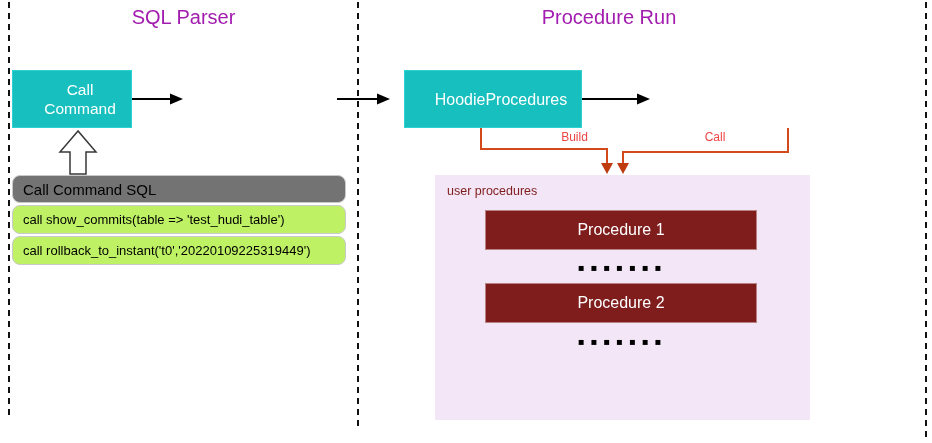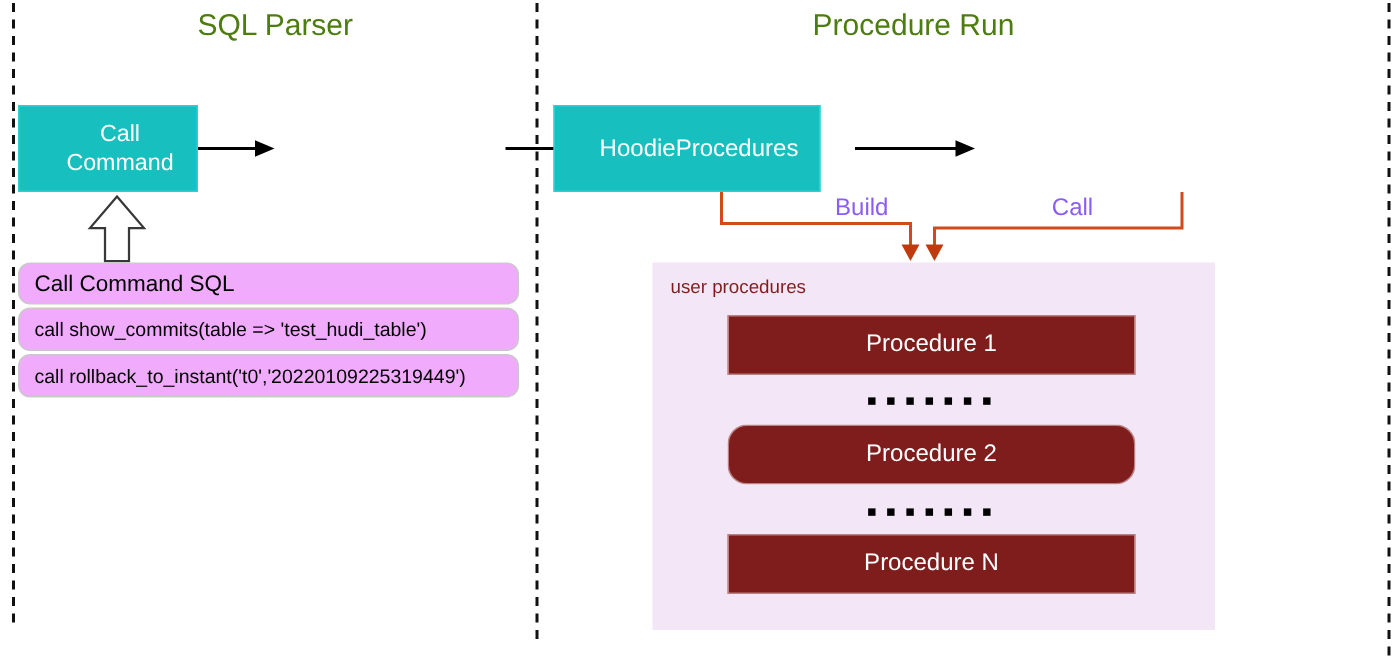"SQL Parser" .section-title { color: #4d7c0f -> #a21caf }
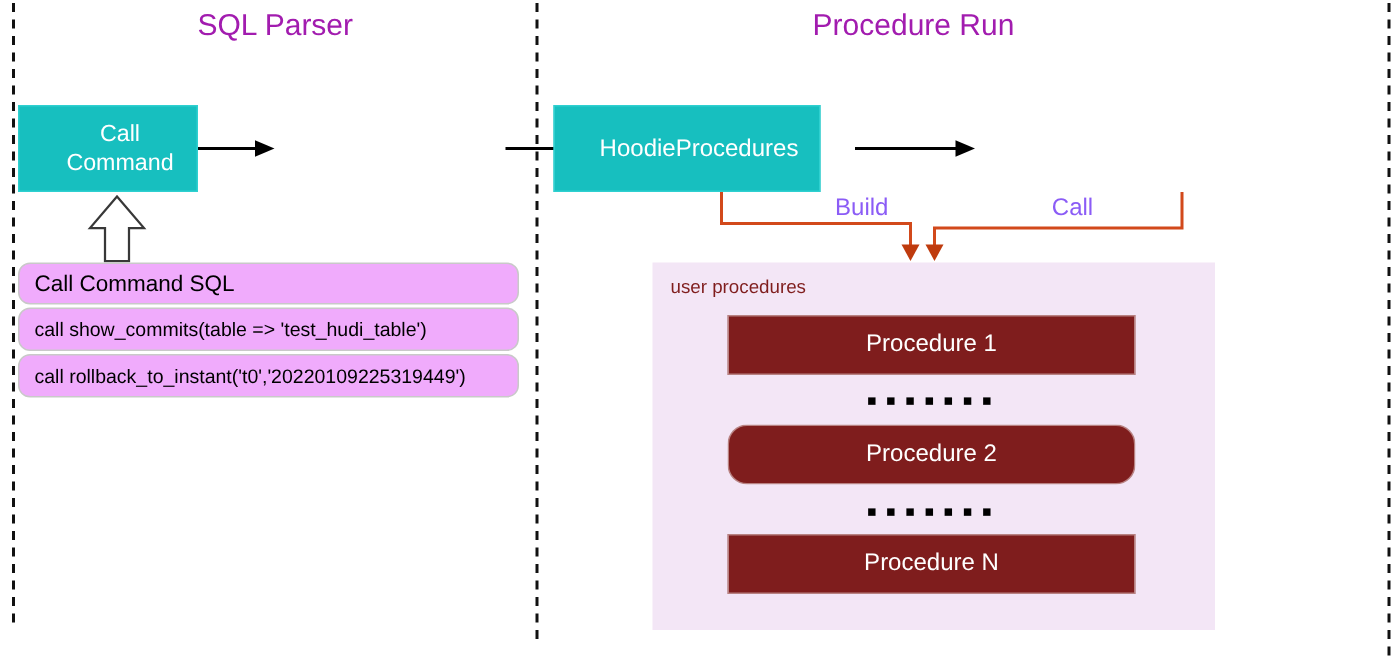"HoodieProcedures" div.node { left: 369px -> 404px }
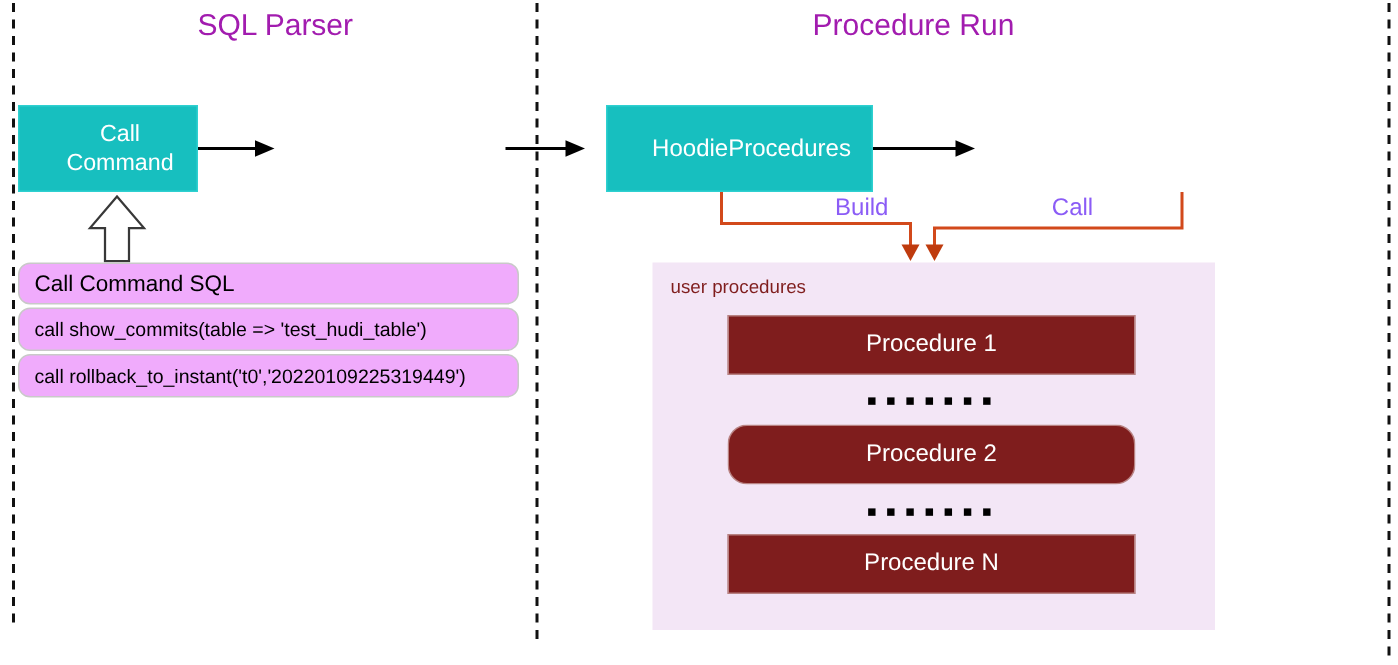"Build" .edge-label { color: #8b5cf6 -> #ef4444; font-size: 16px -> 12px }
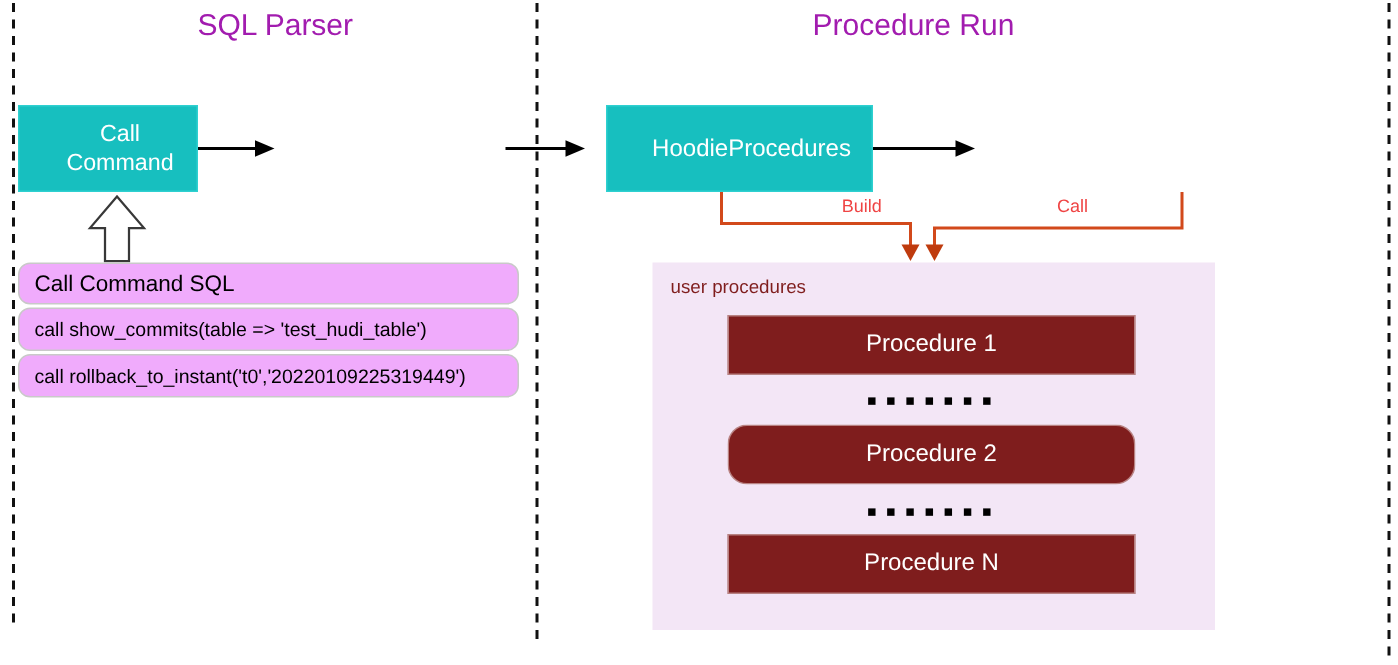"Call Command SQL" .sql-header { background: #f0abfc -> #737373 }
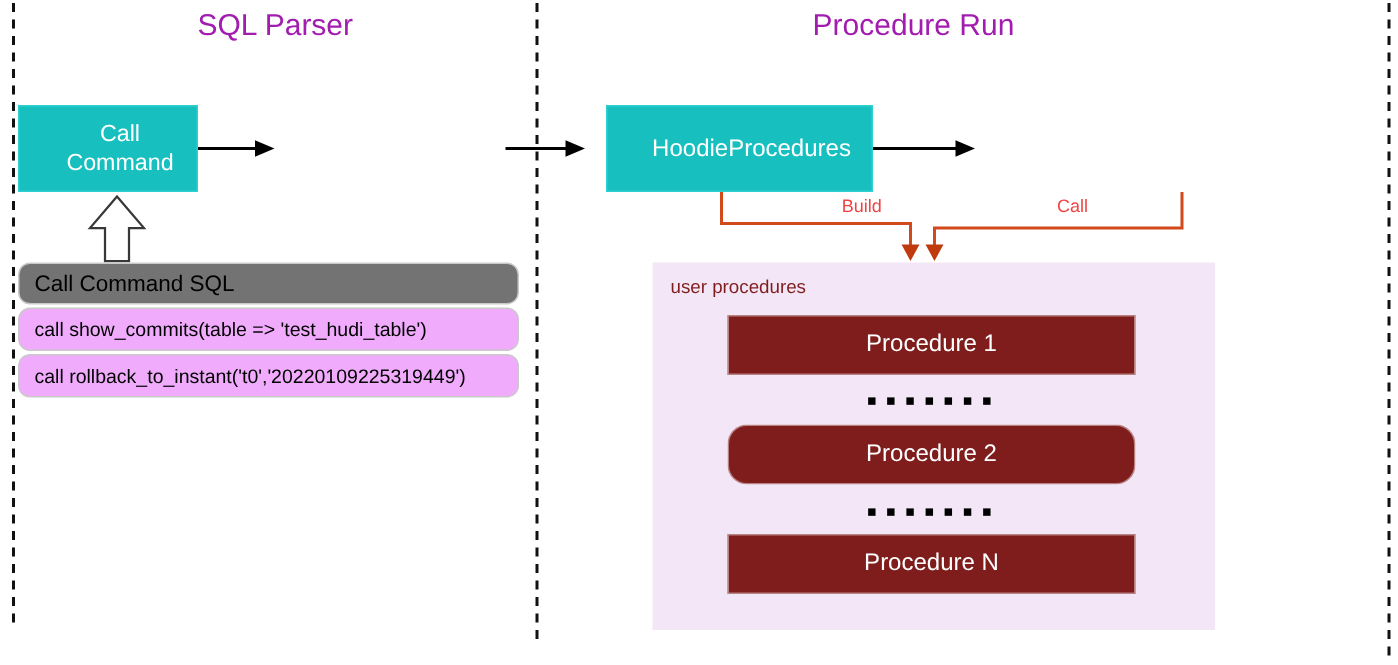"call show_commits(table =>" .sql-row { background: #f0abfc -> #bef264 }
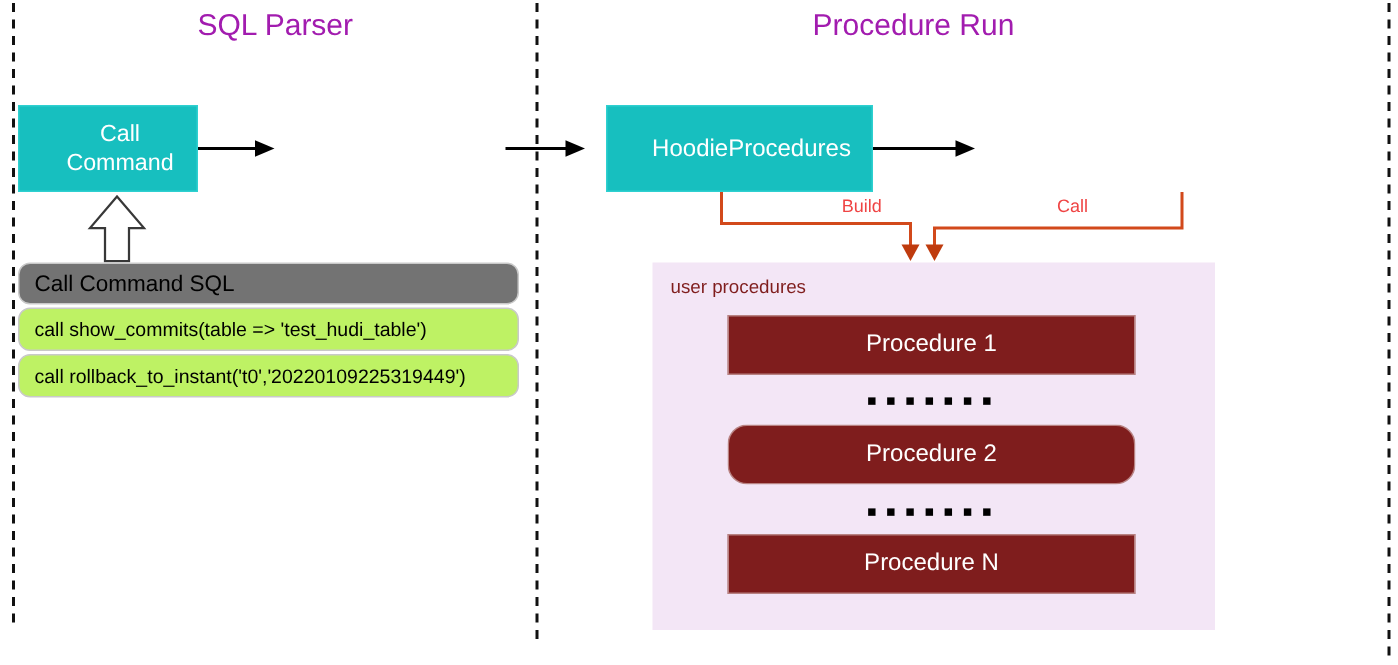"Procedure 2" div.proc-box { border-radius: 13px -> none }
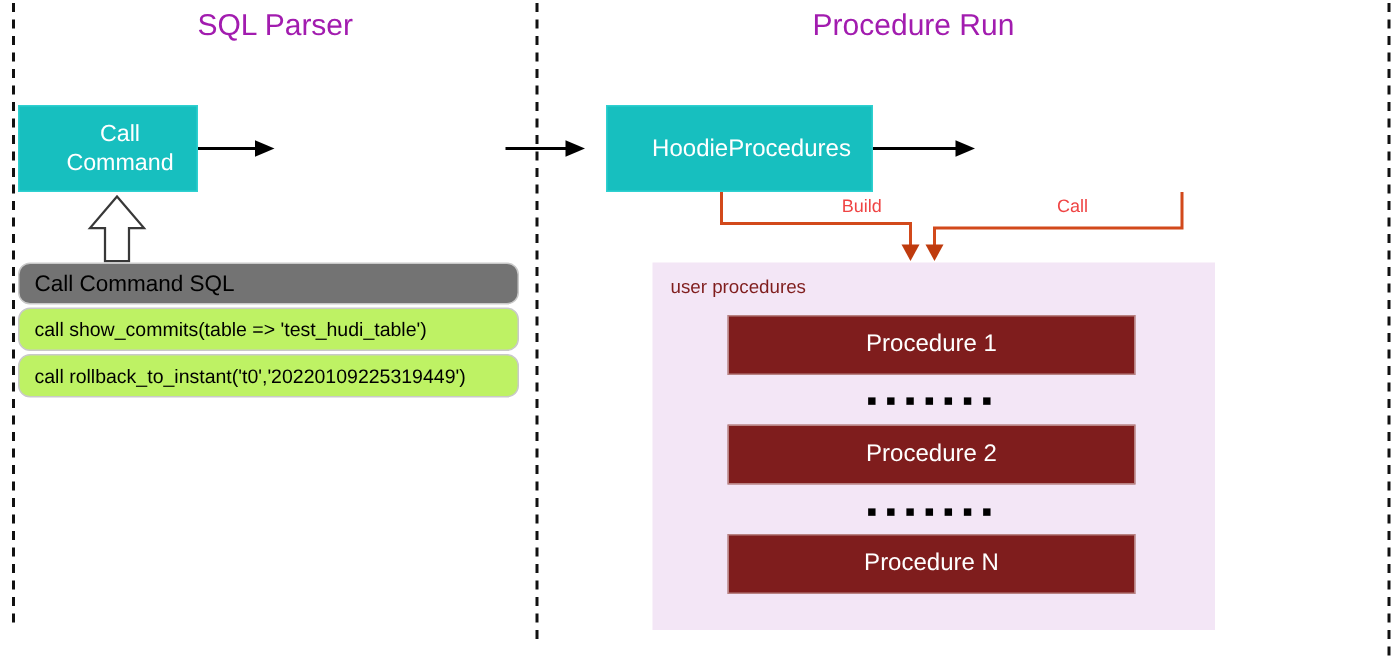"Procedure N" div.proc-box { html: <div>Procedure N</div> -> none }
